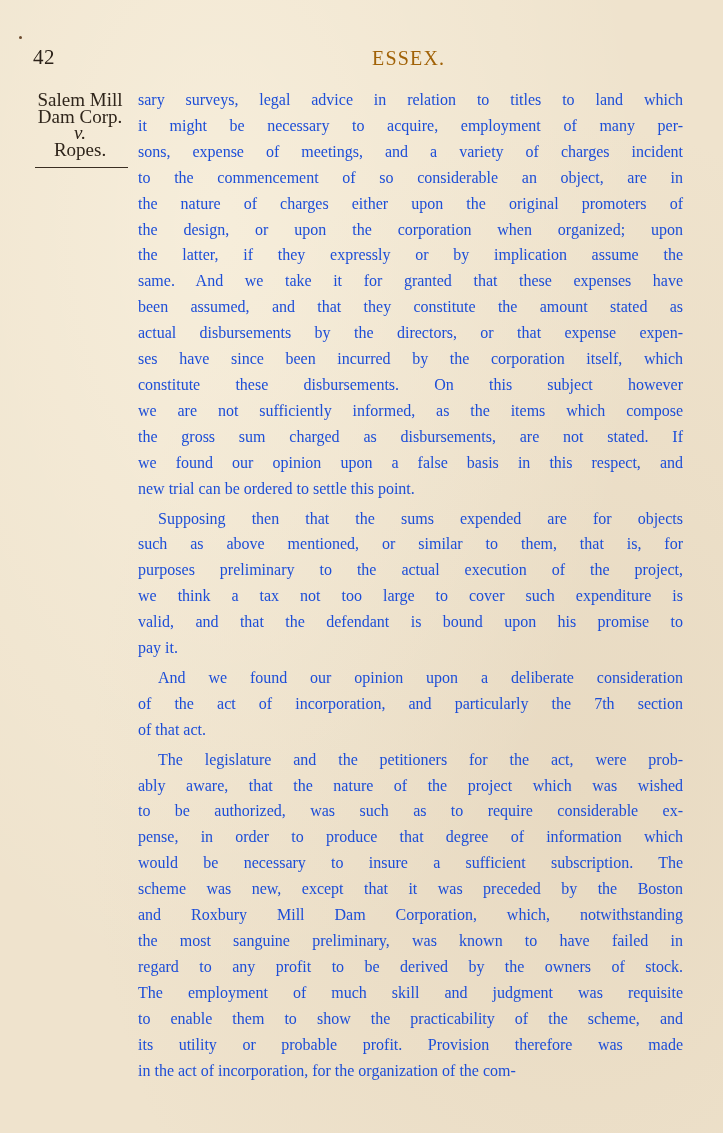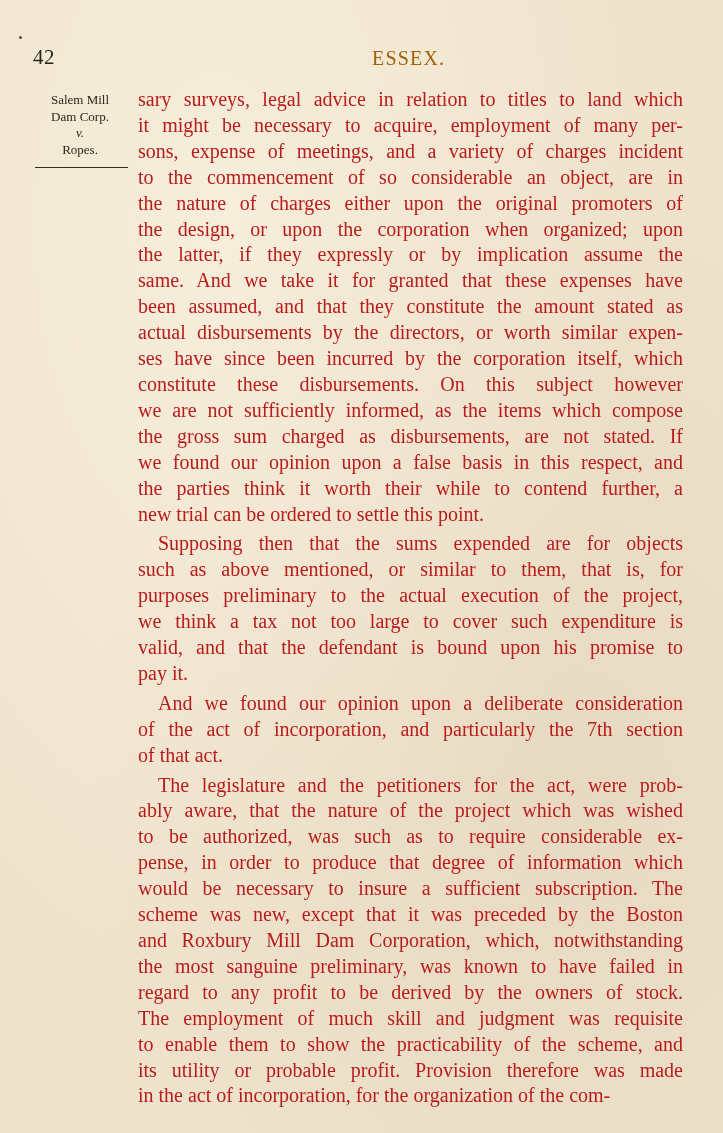"Salem Mill" .sidenote { font-size: 13px -> 19px }
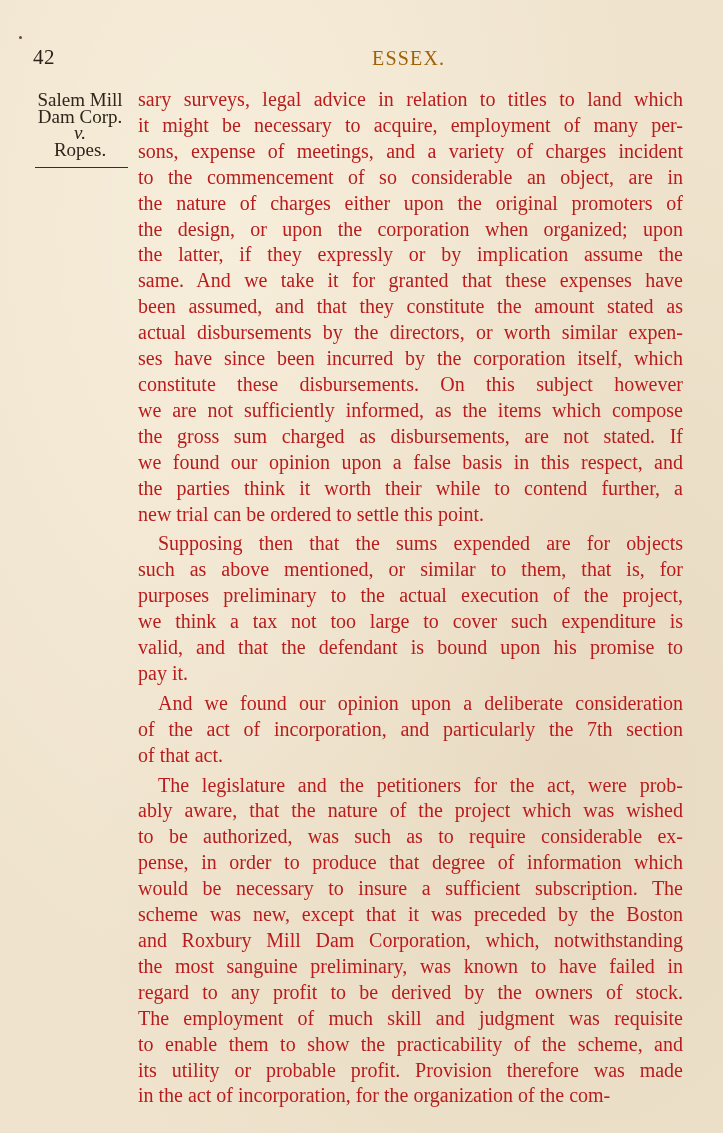"sary surveys, legal advice in" .body-text { color: #b91c1c -> #1d4ed8; font-size: 20px -> 16px }
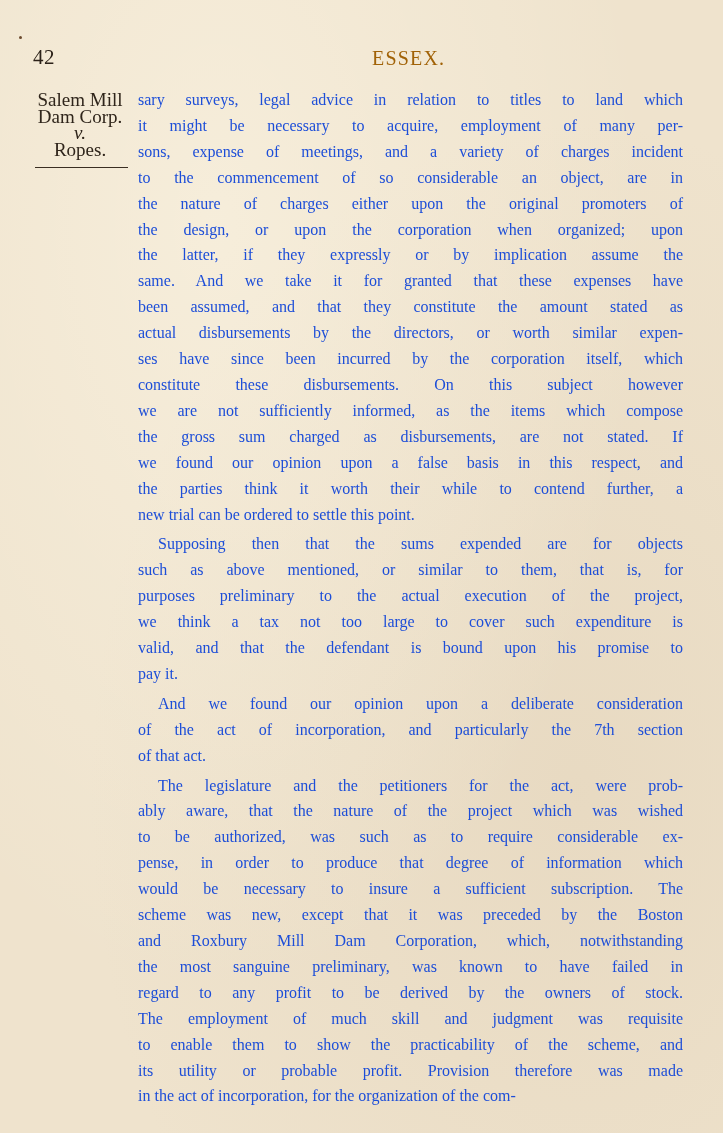"actual disbursements by the directors," span.line { text: worth similar -> that expense }
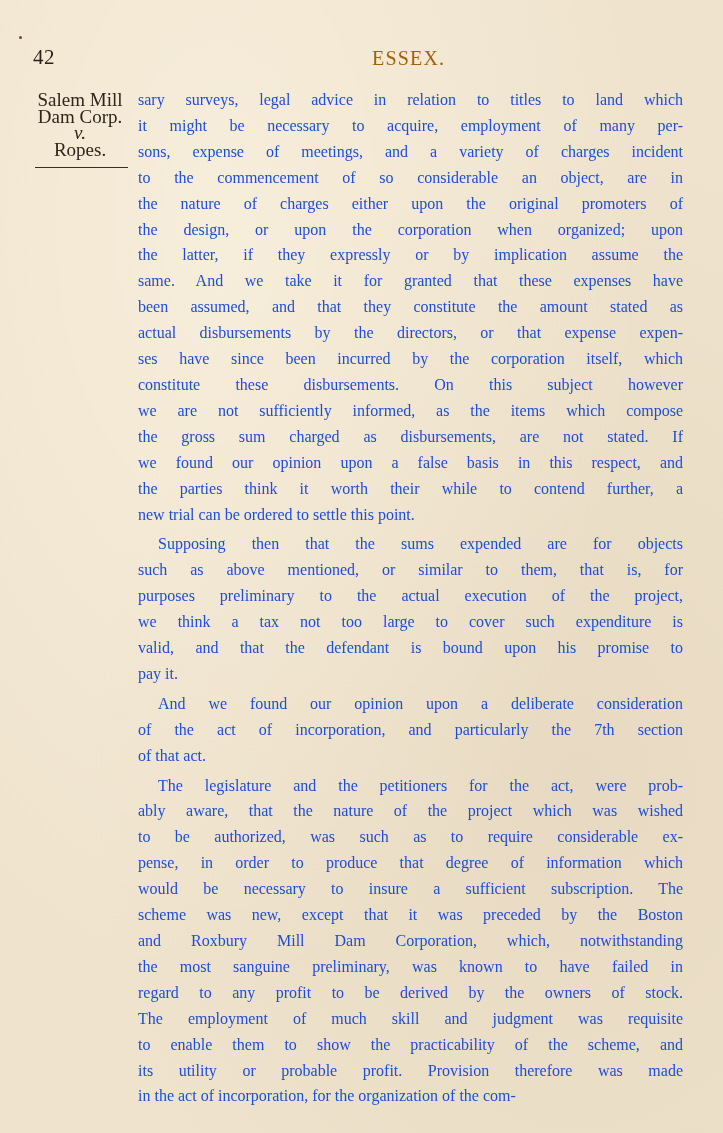"the parties think it worth" span.line { html: <span>the parties think it worth their while to contend further, a</span> -> none }
